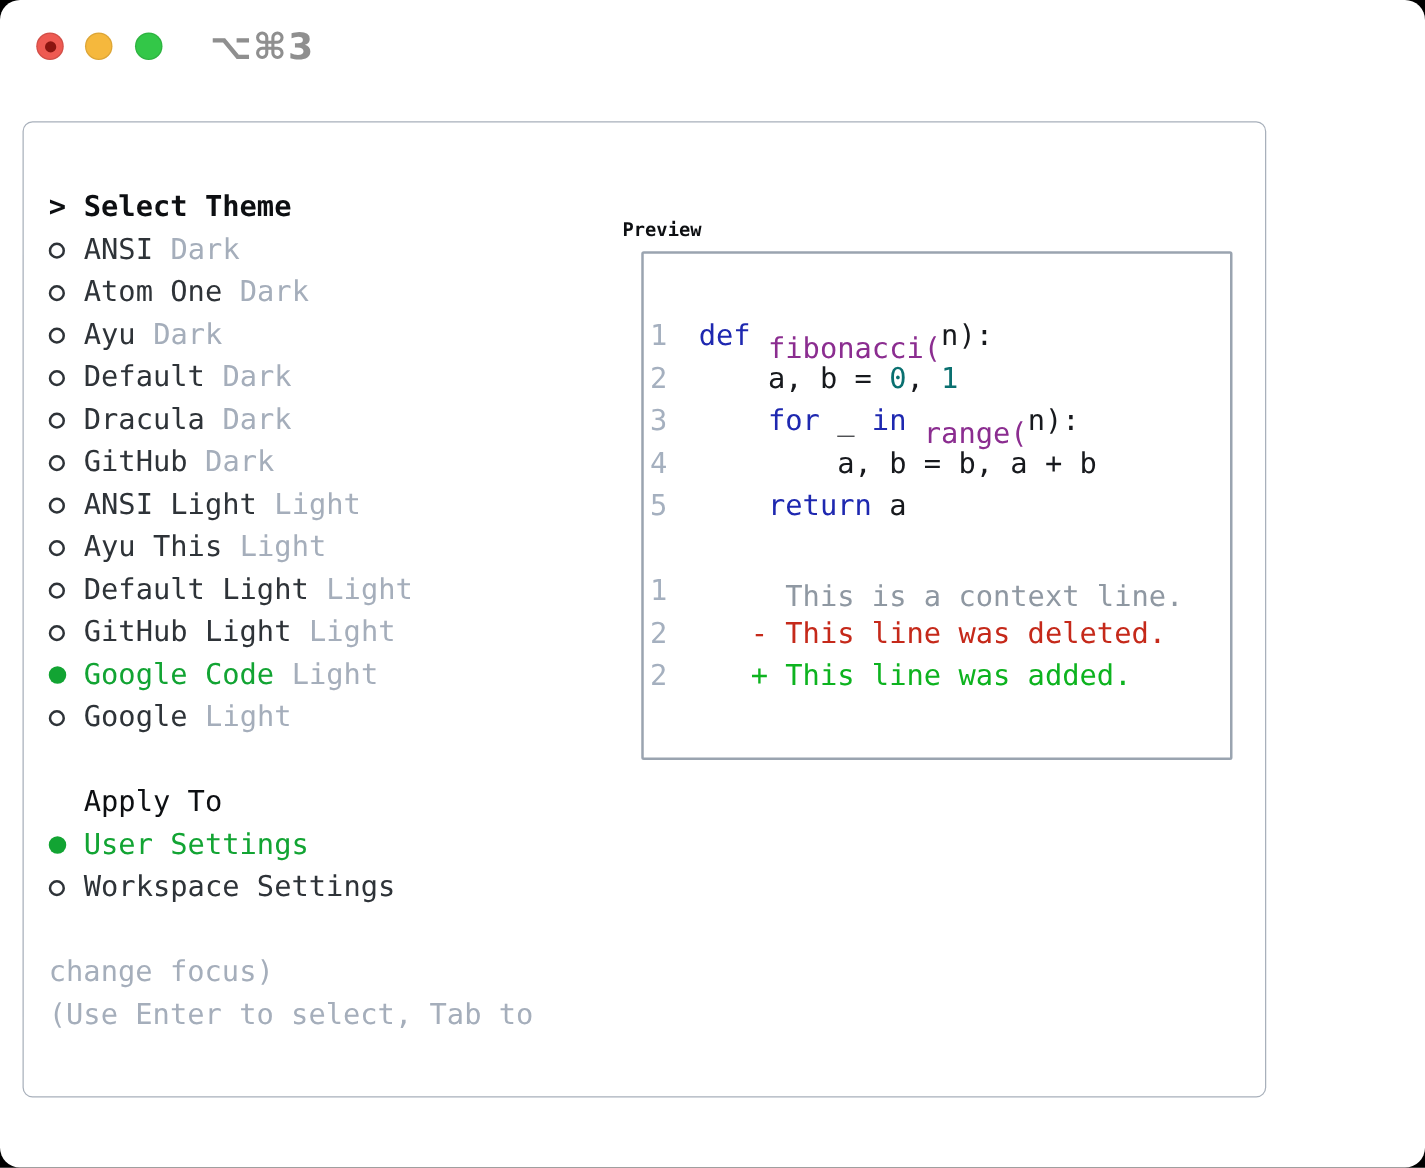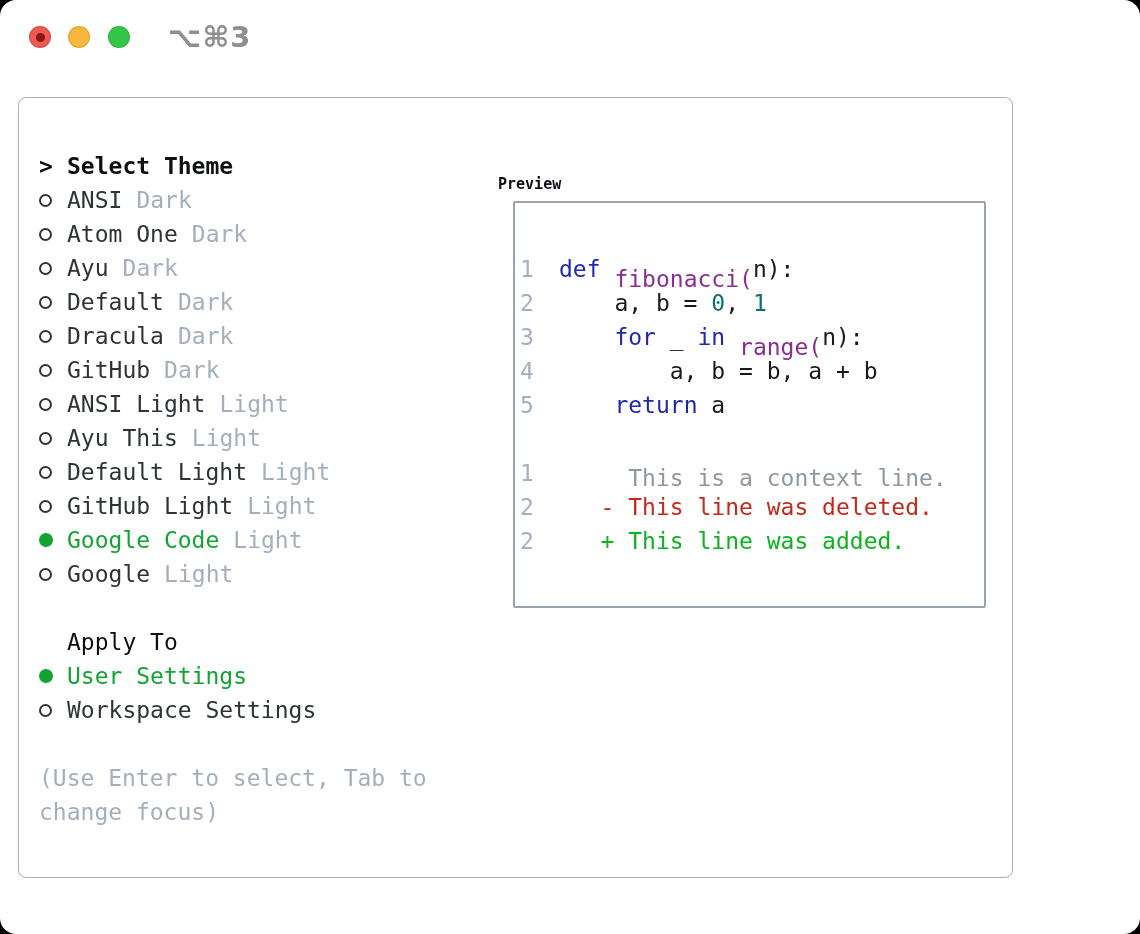"(Use Enter to select, Tab" div.hint-line { order: before "change focus)" -> after "change focus)" }
